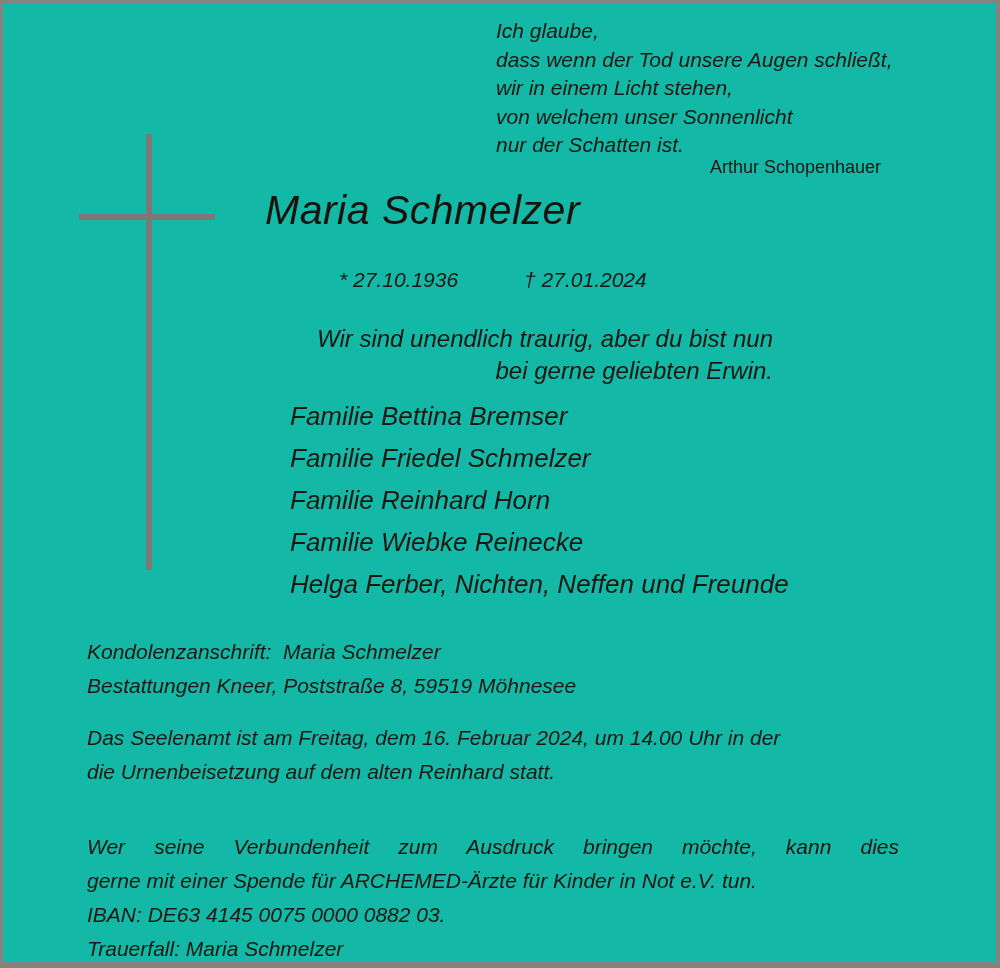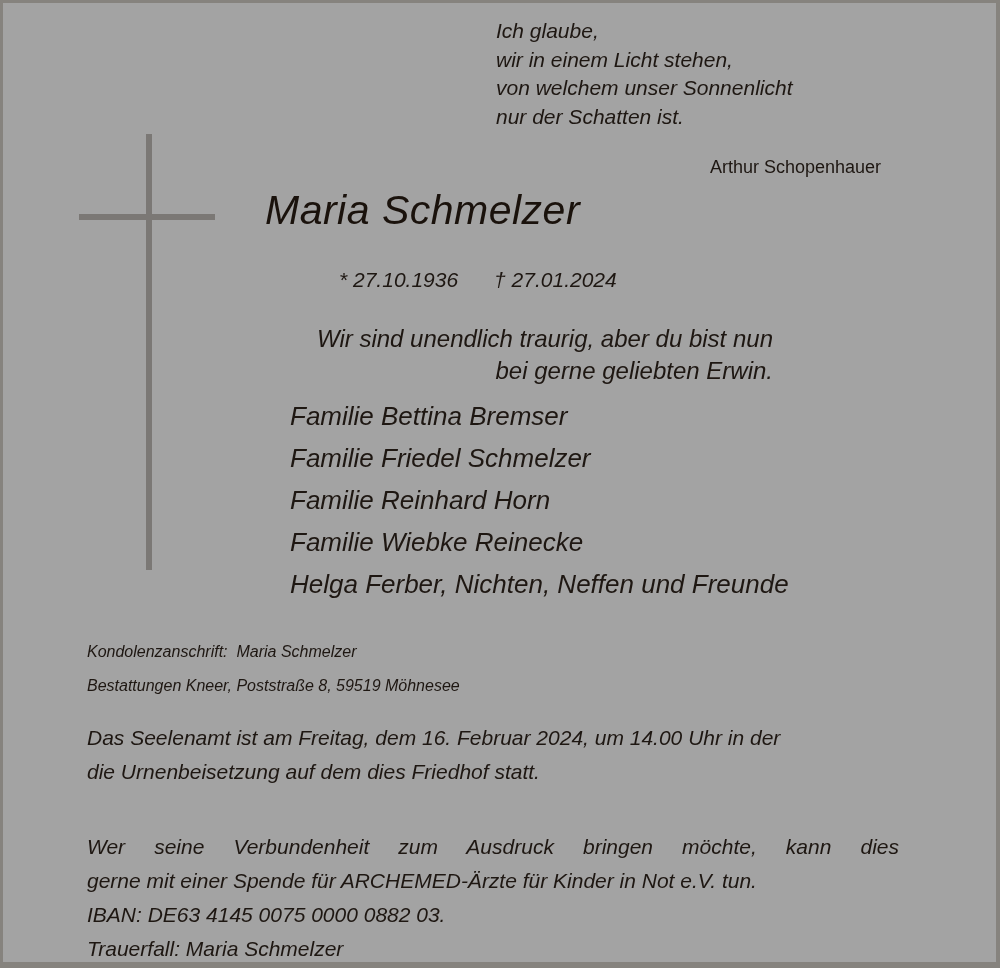"Ich glaube," .card { background: #a3a3a3 -> #14b8a6 }
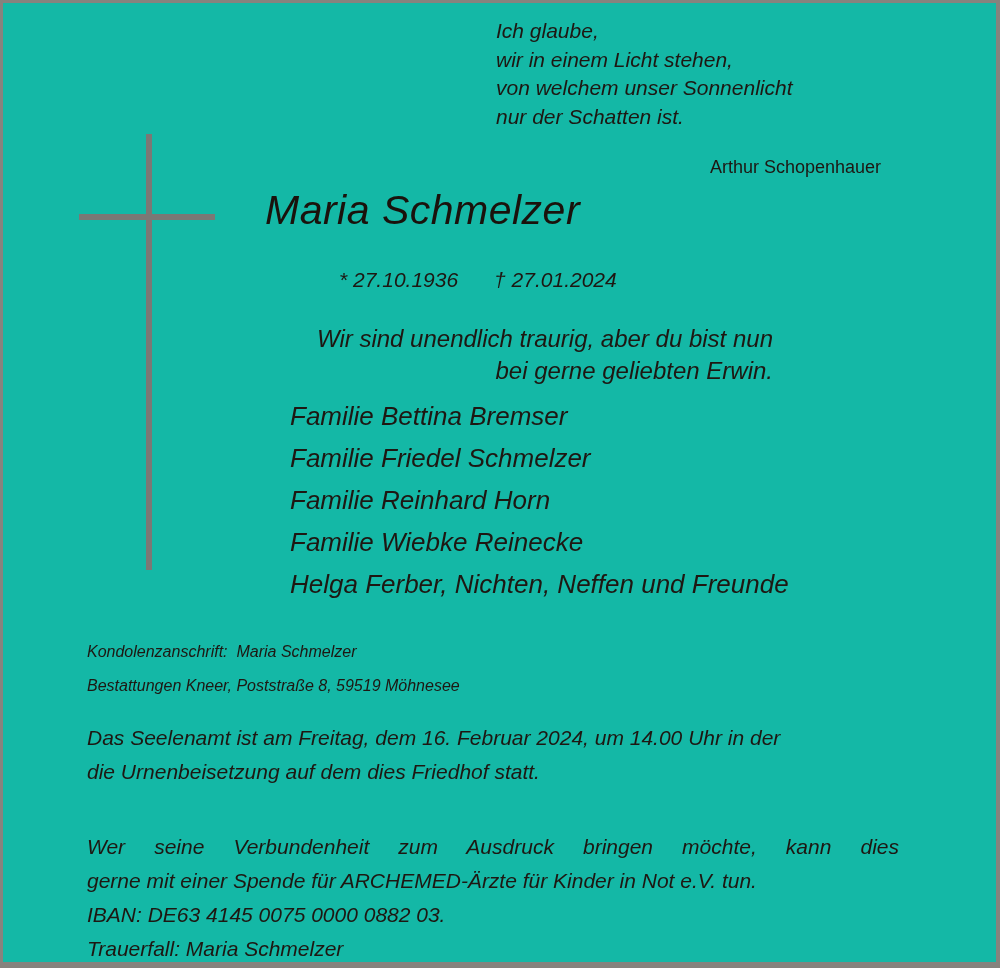"dass wenn der Tod unsere" span.quote-line { html: none -> <span>dass wenn der Tod unsere Augen schließt,</span> }
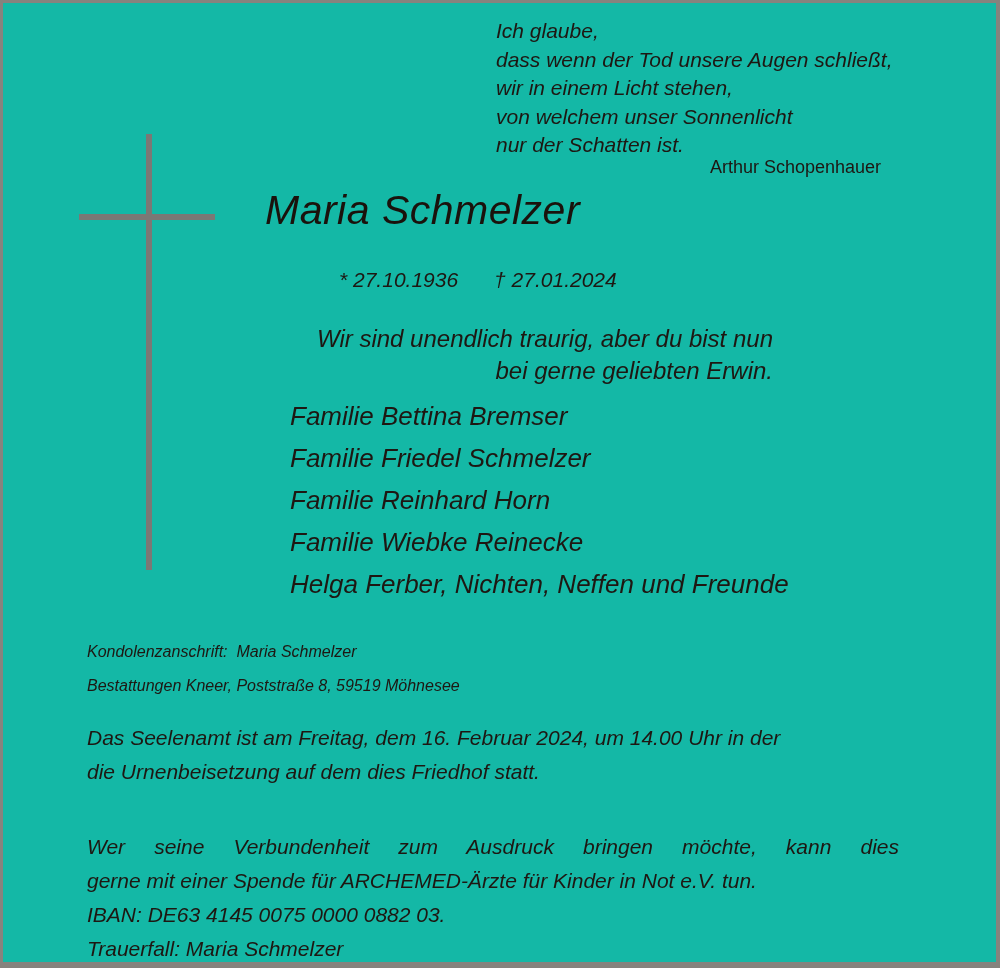"† 27.01.2024" .dates .death { margin-left: 36px -> 66px }
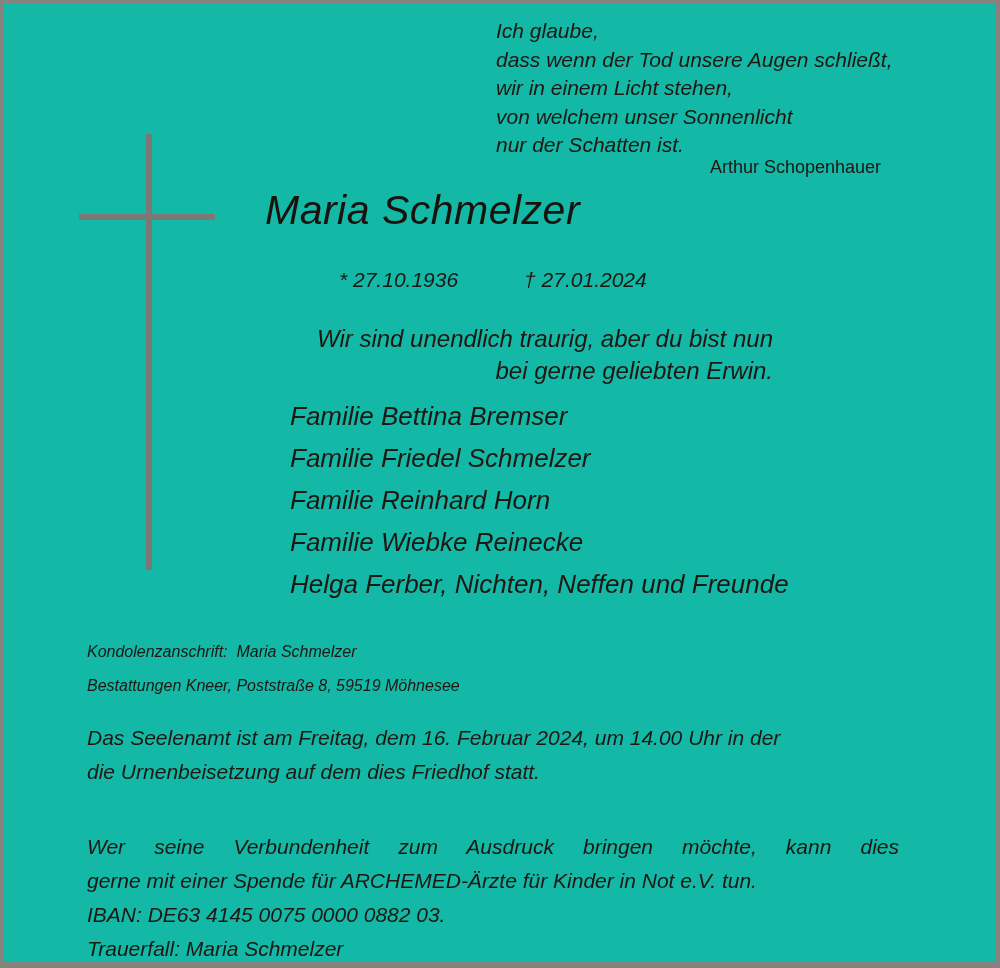"Kondolenzanschrift: Maria Schmelzer" .address { font-size: 16px -> 21px }
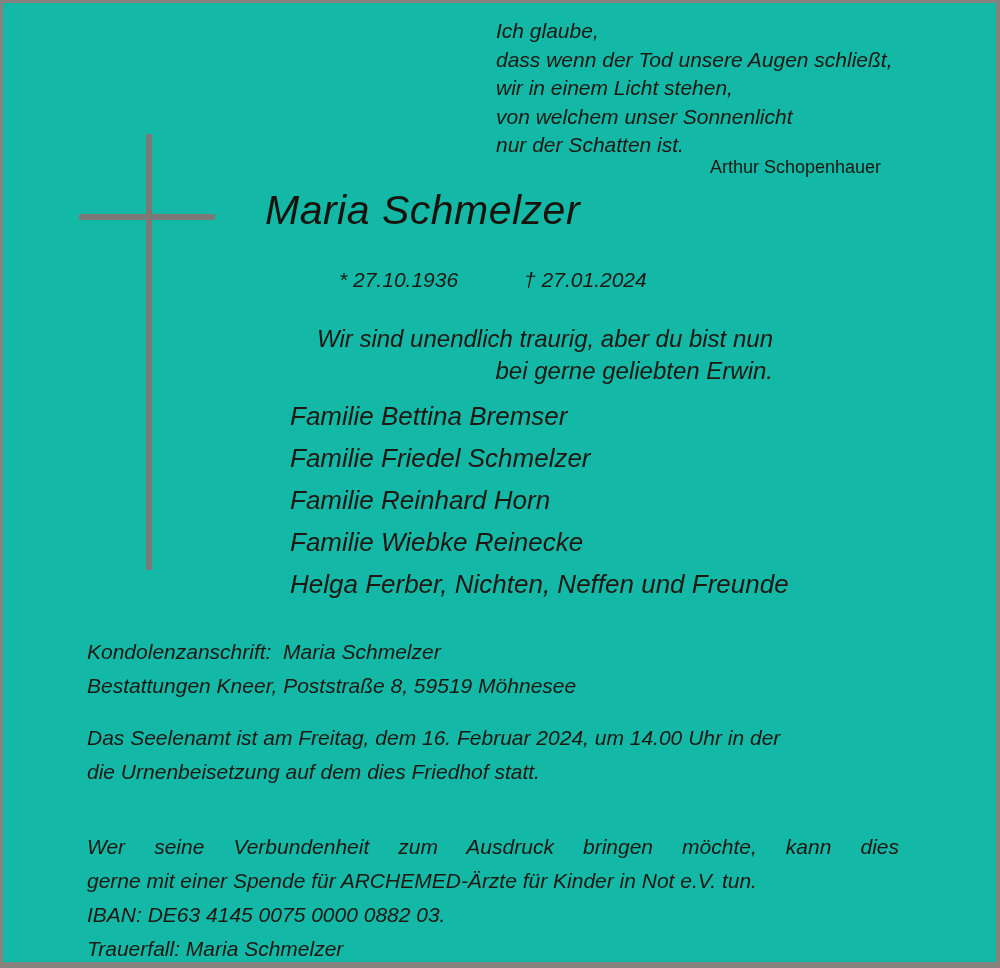"die Urnenbeisetzung auf dem dies" span.line { text: dies Friedhof -> alten Reinhard }
